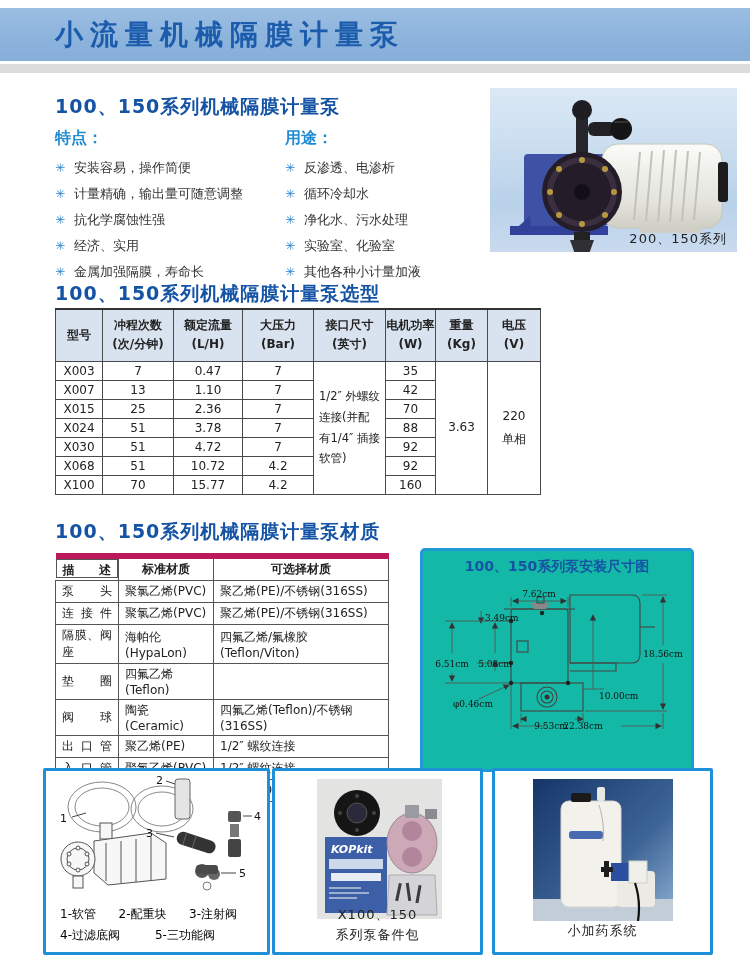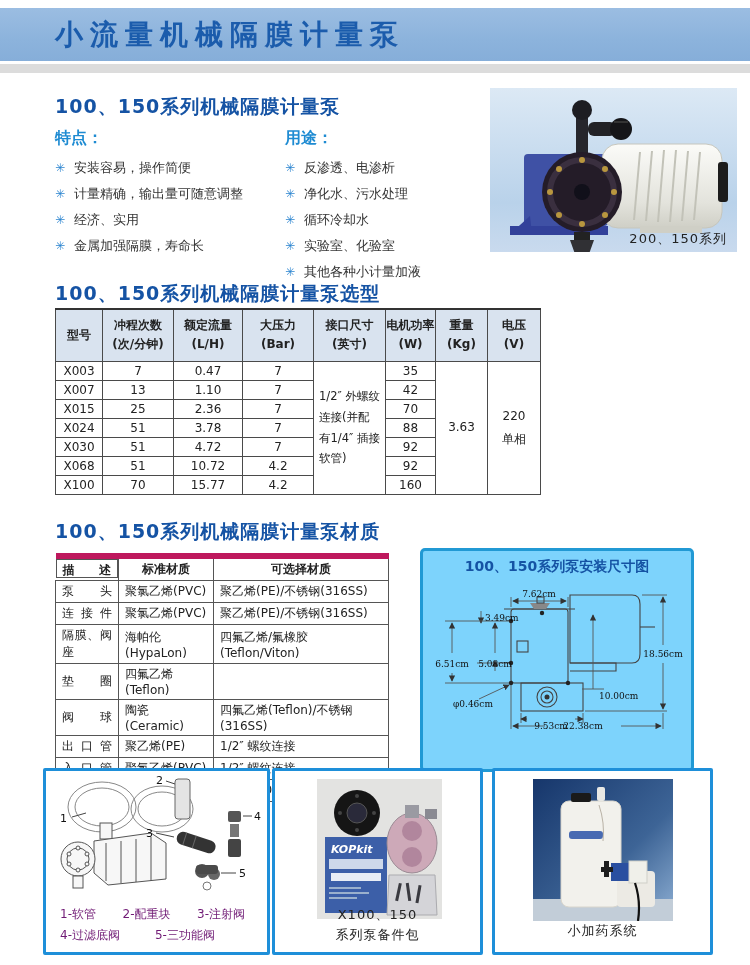"✳ 抗化学腐蚀性强" li { html: none -> <li><span>✳</span><span>抗化学腐蚀性强</span></li> }
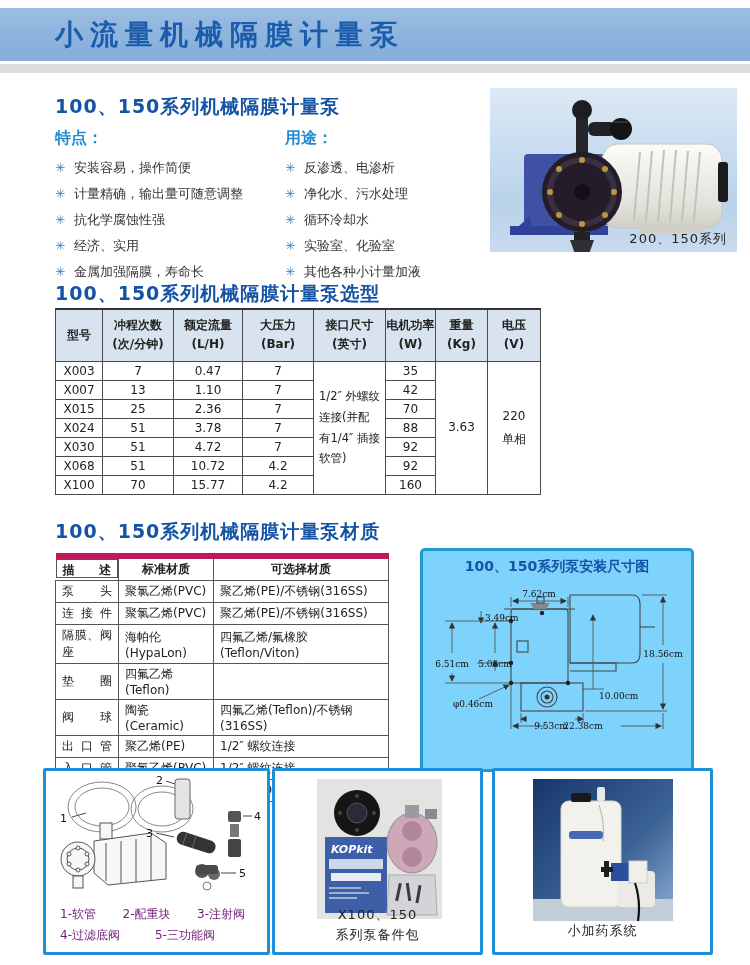"✳ 净化水、污水处理" li { order: before "✳ 循环冷却水" -> after "✳ 循环冷却水" }
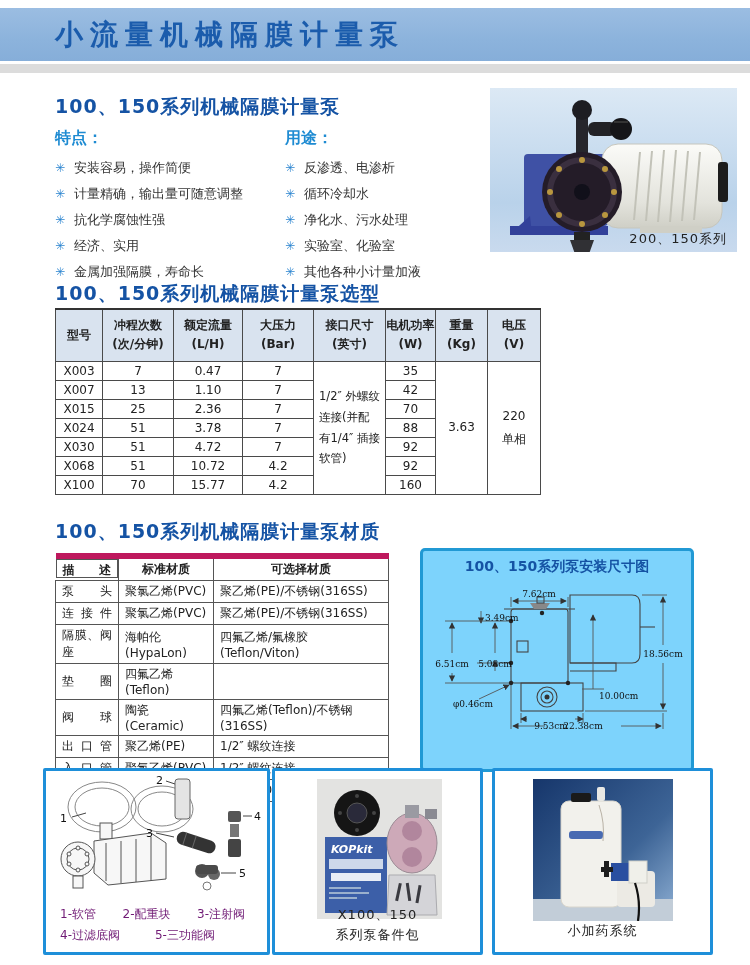"100、150系列泵安装尺寸图" .diagram-box { background: #7dd3fc -> #14b8a6 }
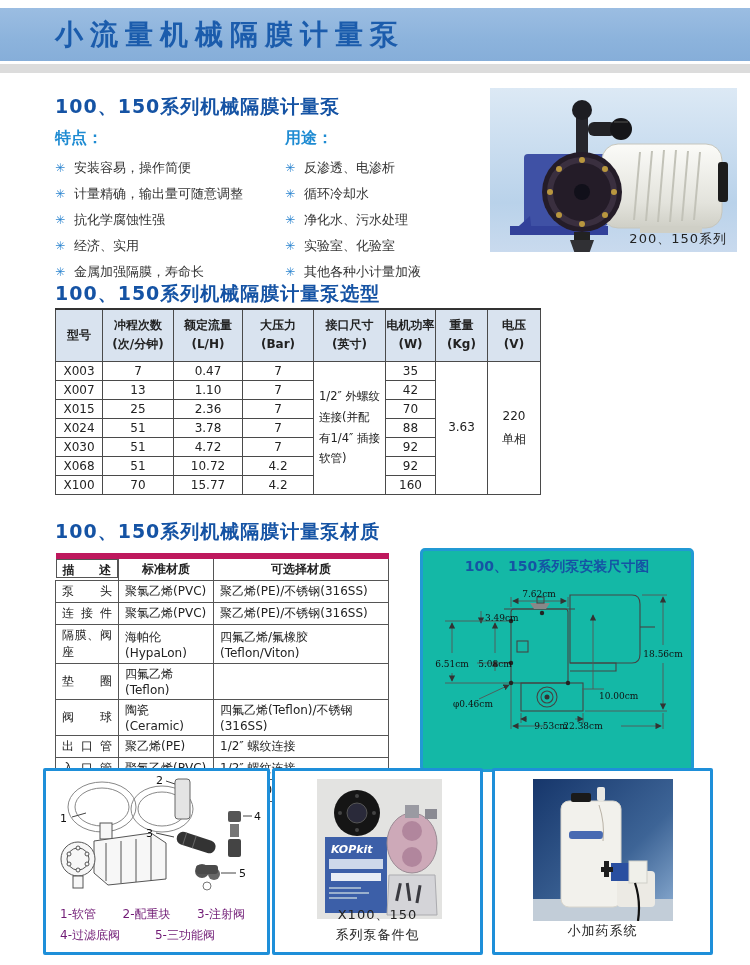"1-软管" .cap-rows { color: #701a75 -> #000000; right: 22px -> 30px }
